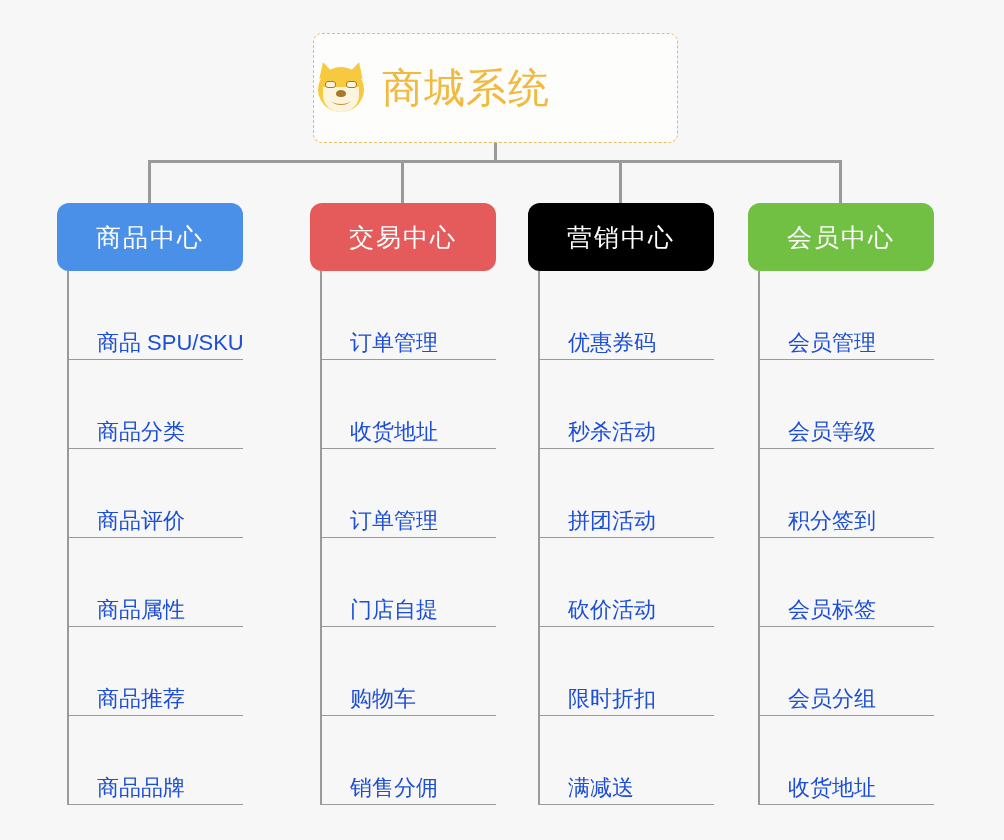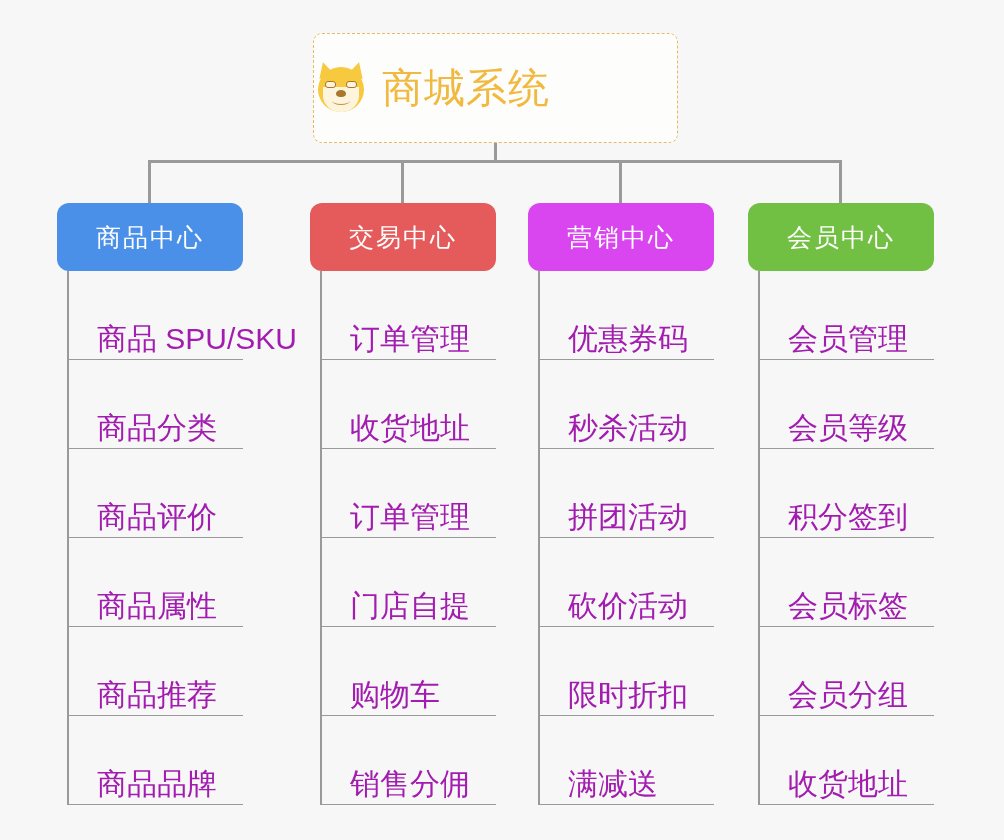"营销中心" div.cat-card { background: #d946ef -> #000000 }
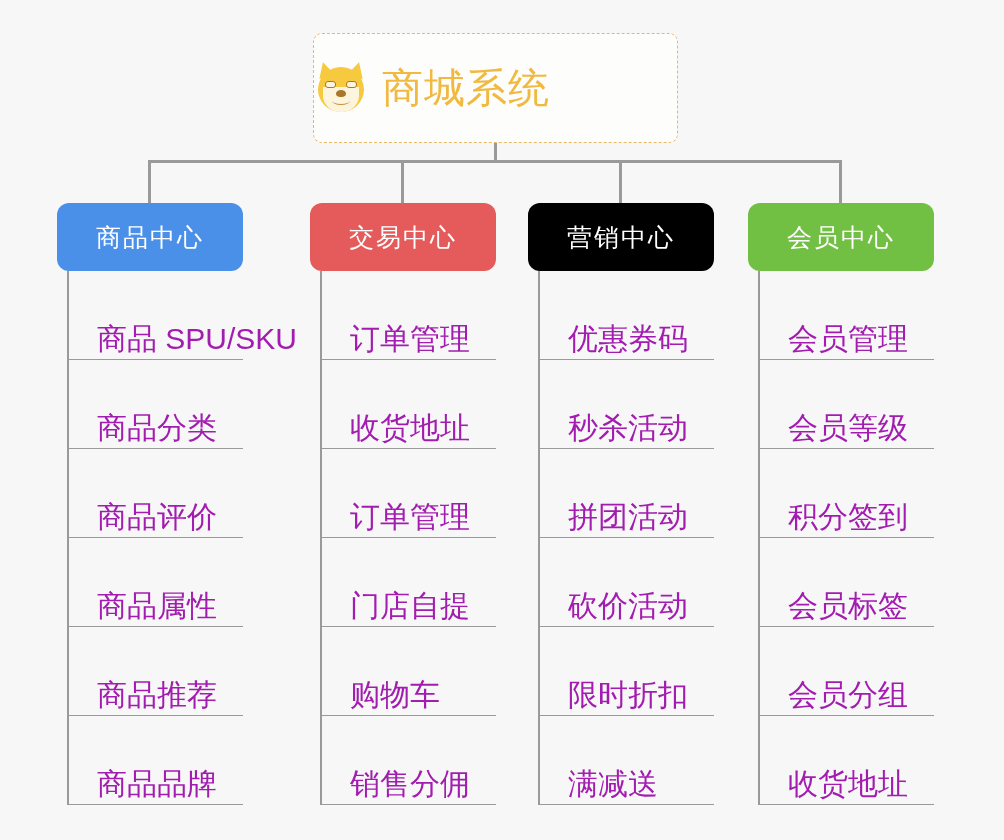"商品 SPU/SKU" .leaf-label { color: #a21caf -> #1d4ed8; font-size: 30px -> 22px }
